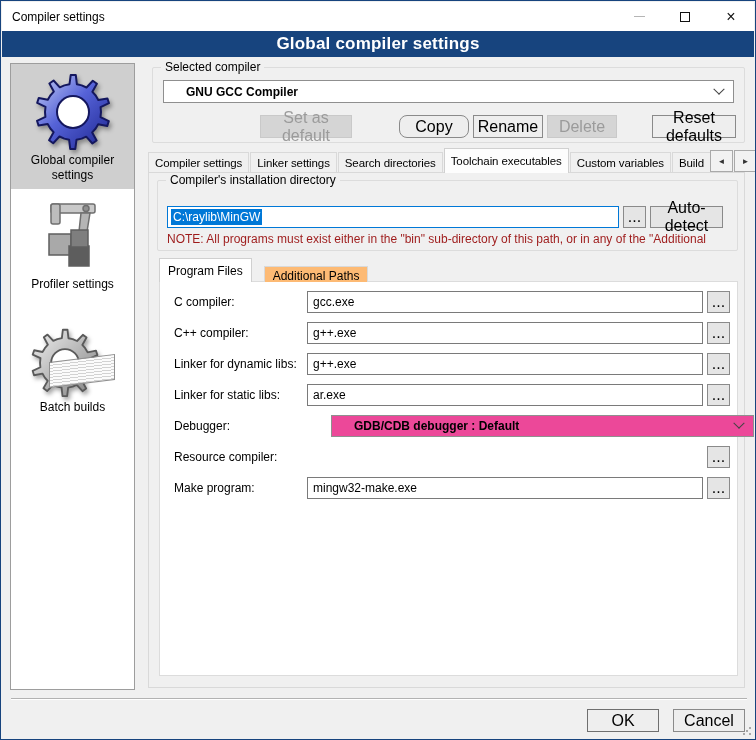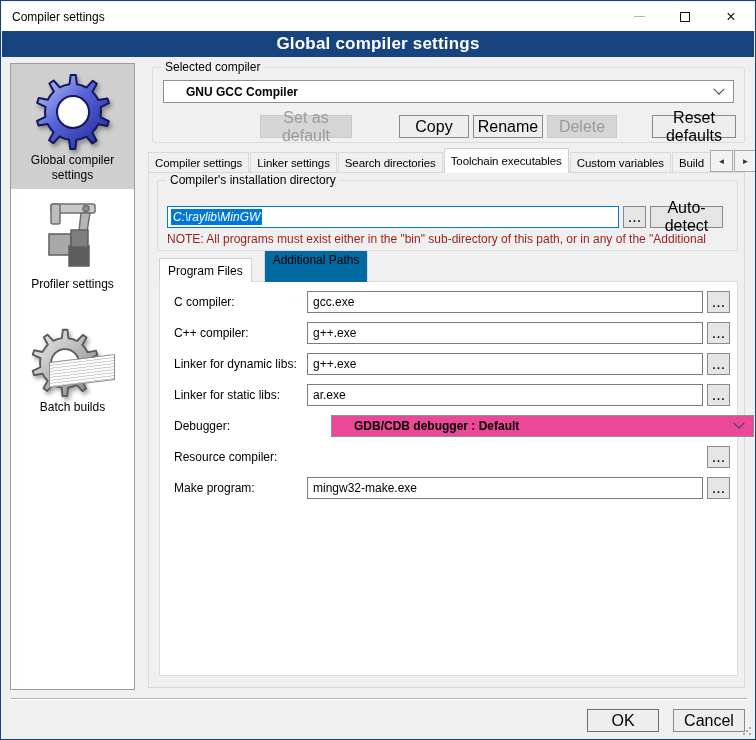"Copy" div.btn { border-radius: none -> 8px }
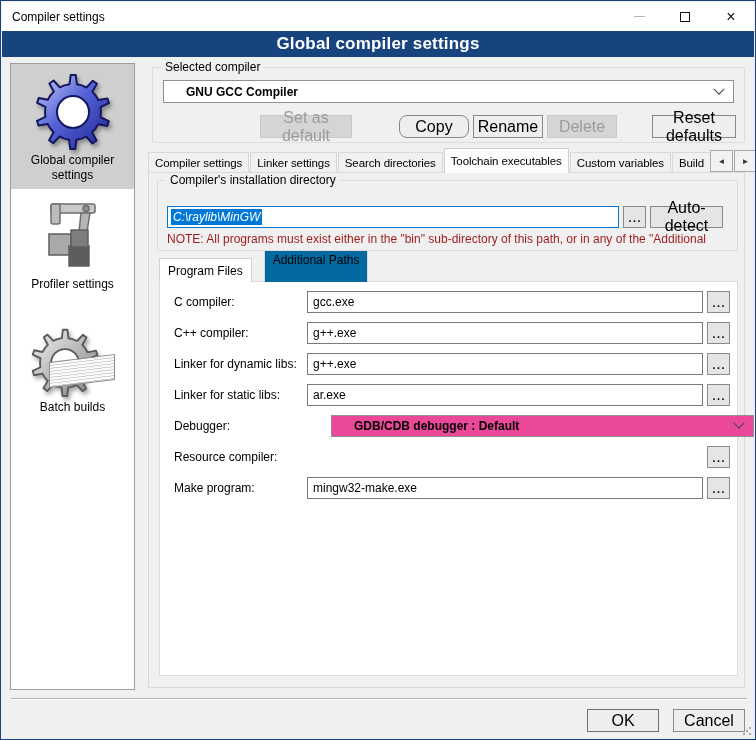"C:\raylib\MinGW" div.pathbox { font-style: italic -> none }
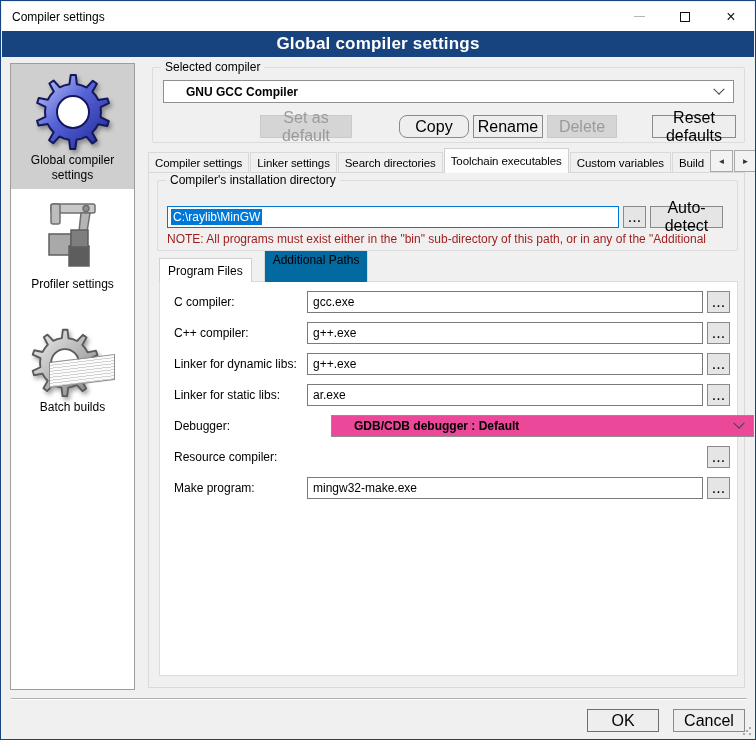"Additional Paths" .itab { background: #0369a1 -> #fdba74; height: 32px -> 16px }
